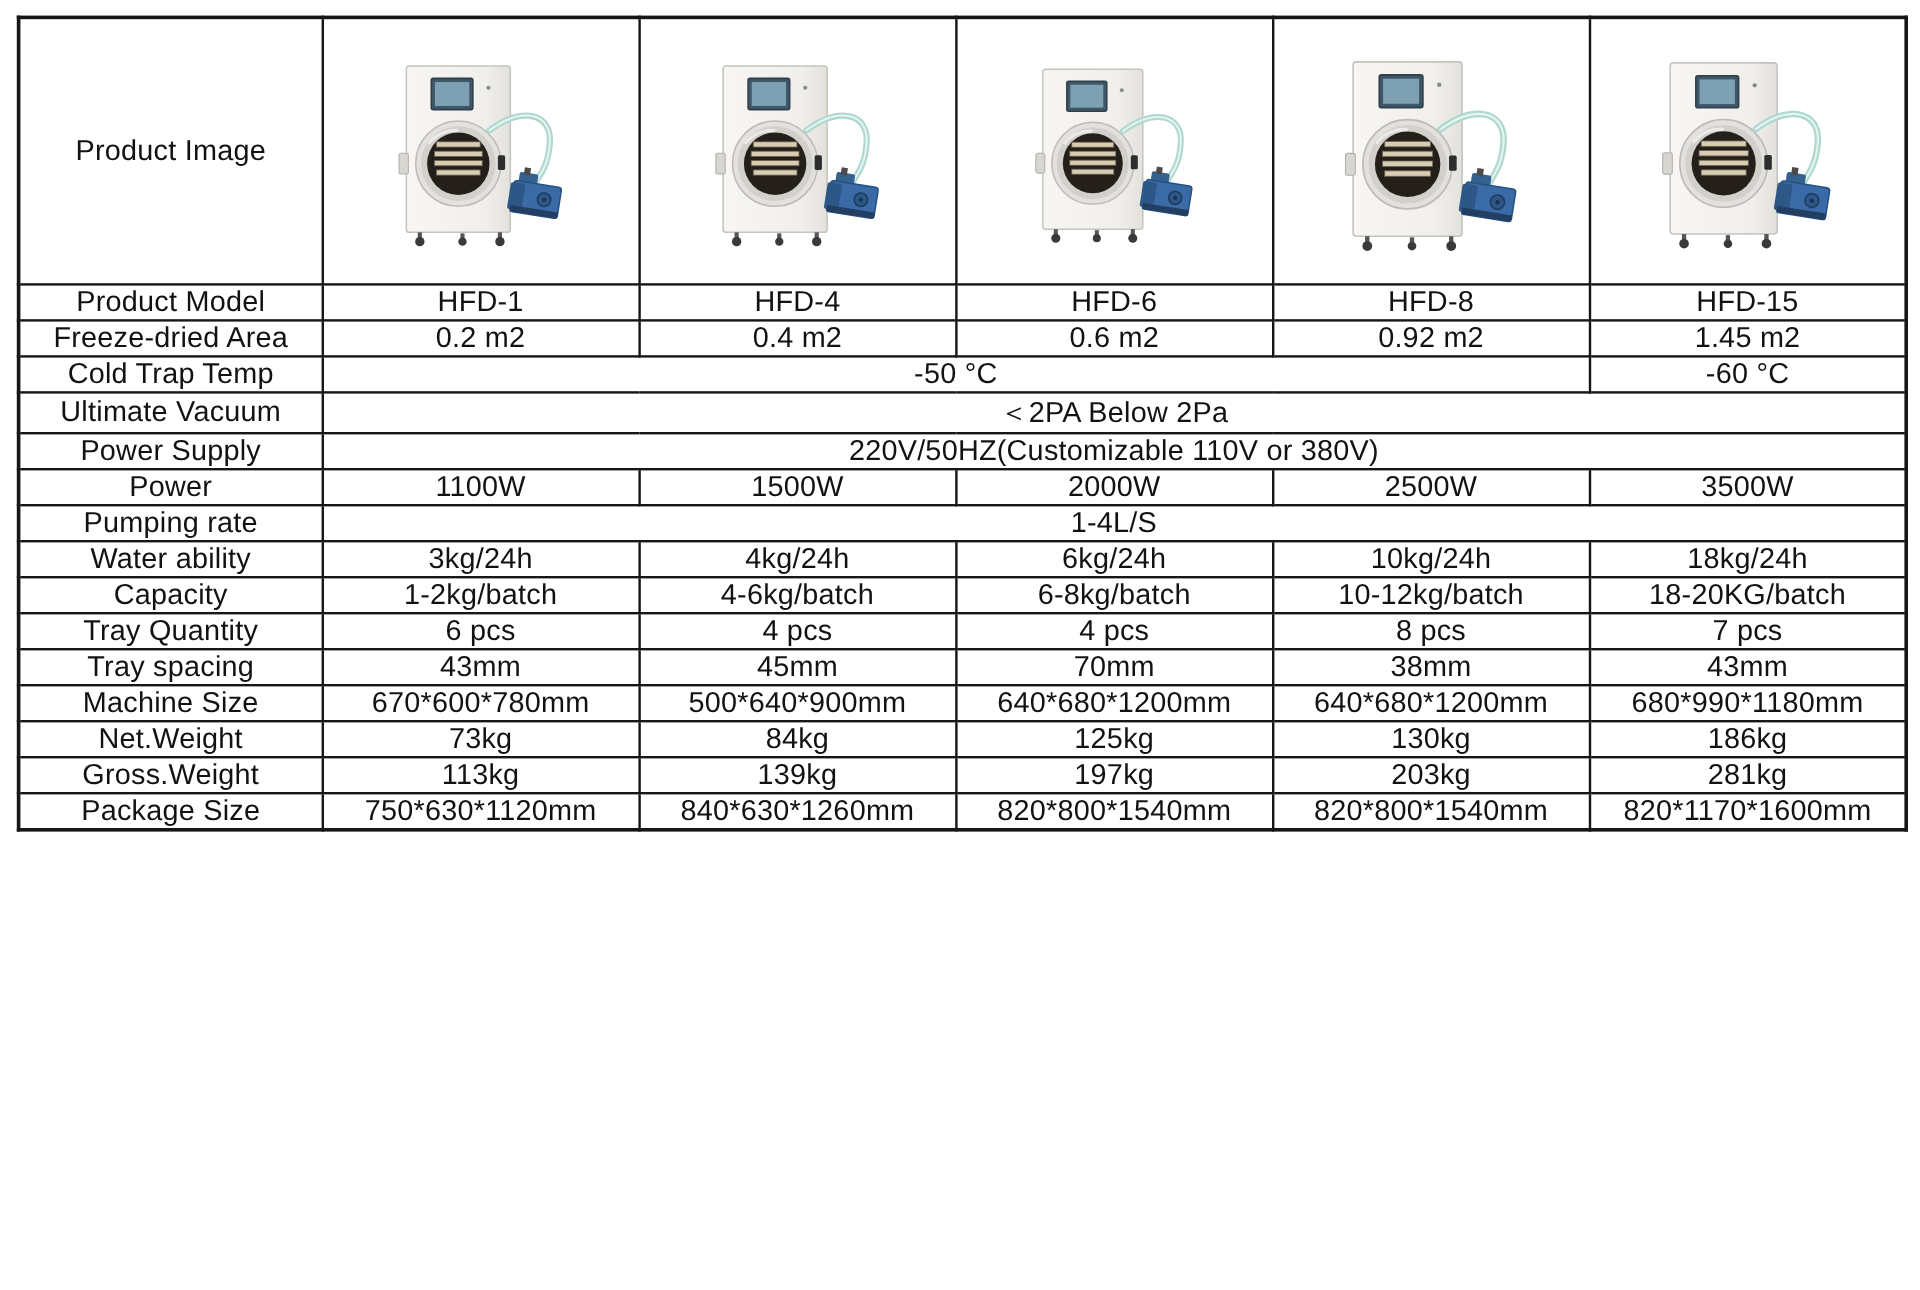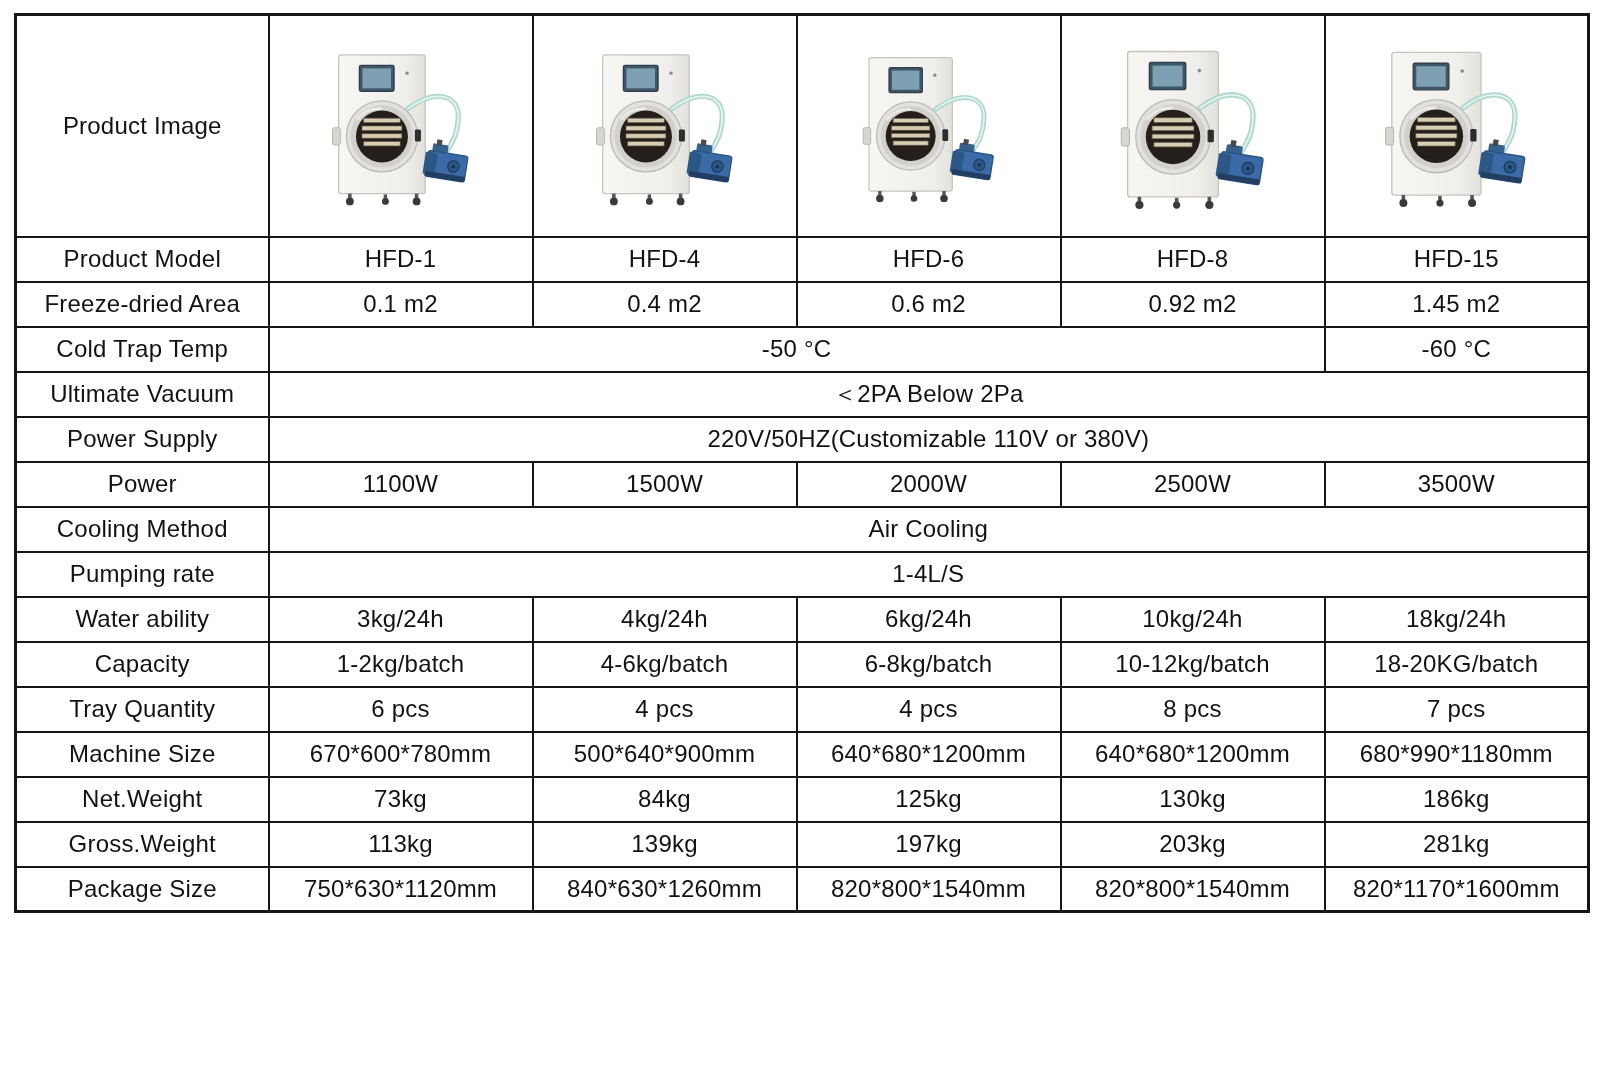"Product Model" tr.r-data { height: 45px -> 30px }
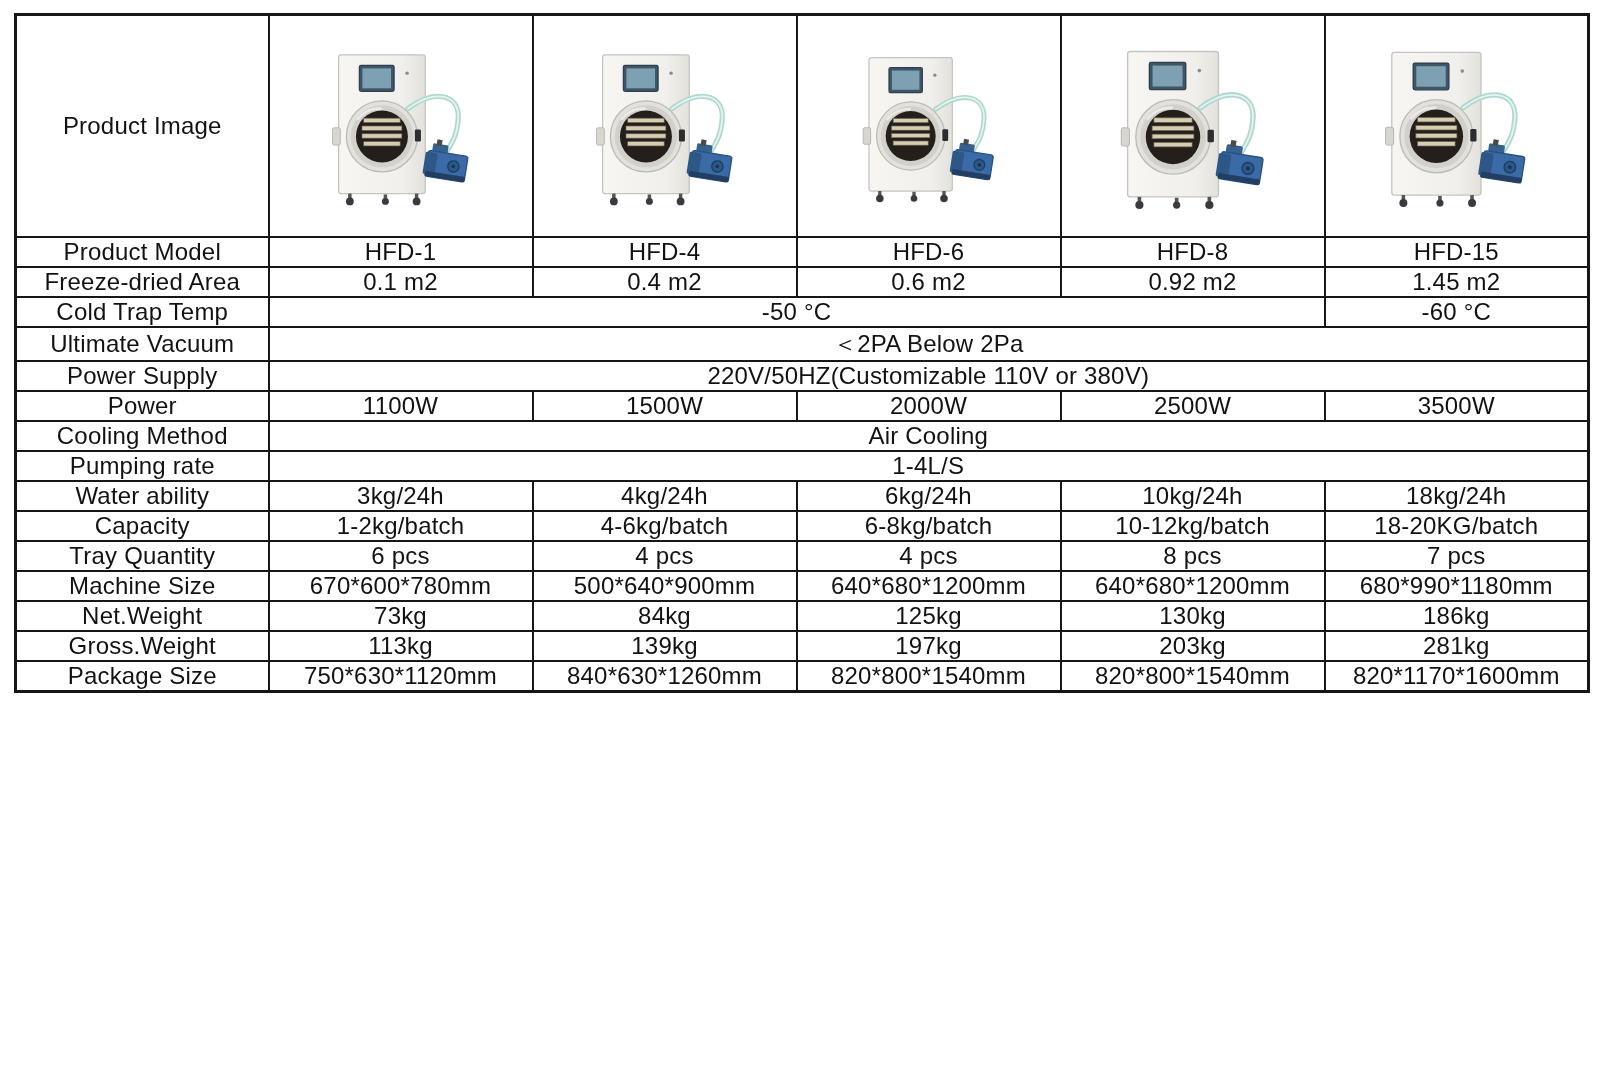"0.1 m2" td { text: 0.1 -> 0.2 }
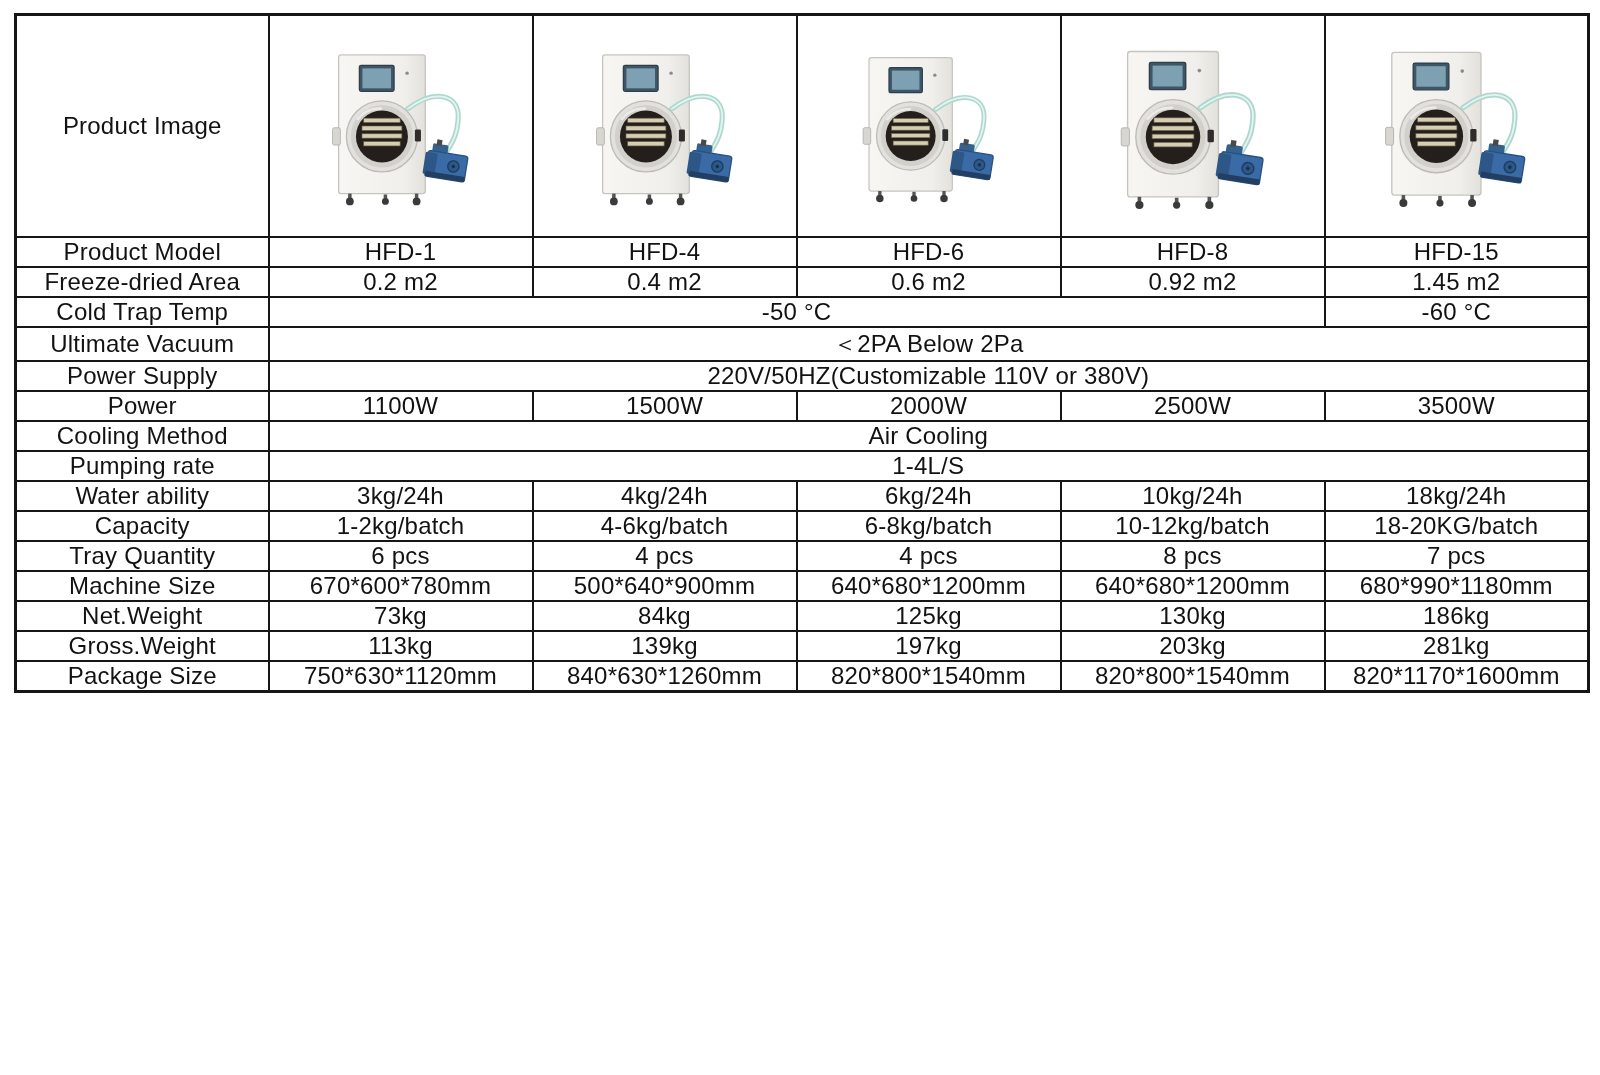"Cooling Method" tr.r-data { html: <tr> <td>Cooling Method</td> <td>Air Cooling</td> </tr> -> none }
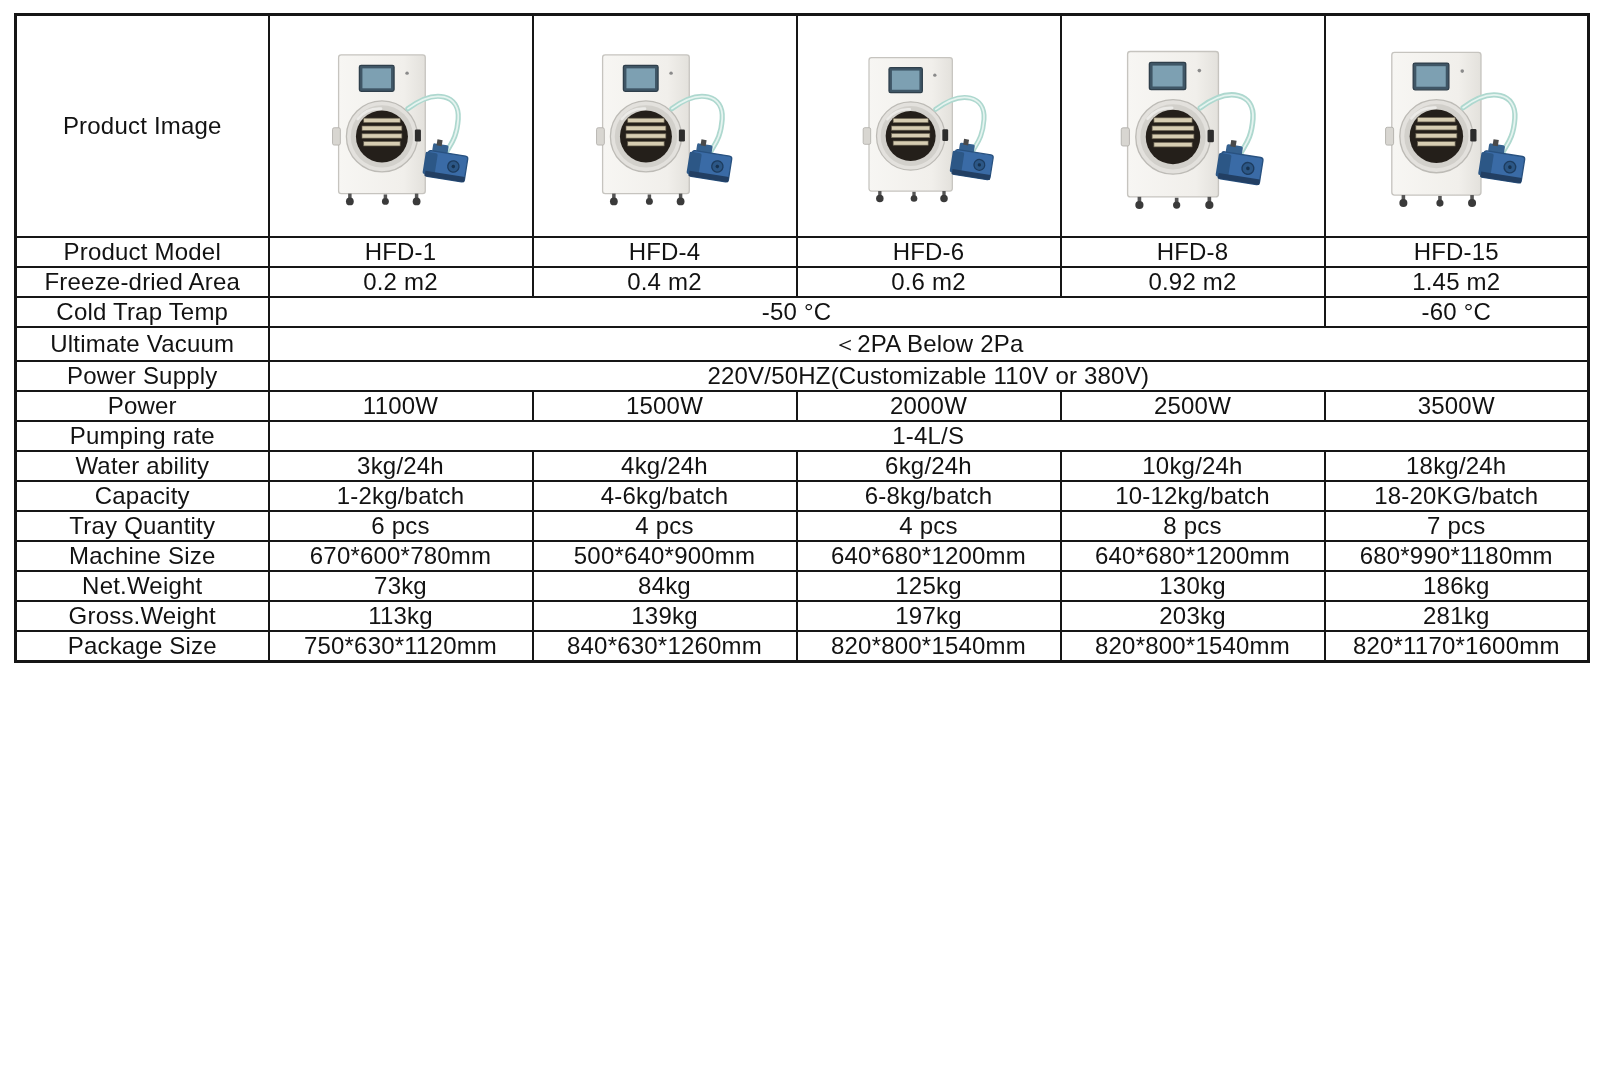"Tray spacing" tr.r-data { html: none -> <tr> <td>Tray spacing</td> <td>43mm</td> <td>45mm</td> <td>70mm</td> <td>38mm</td> <td>43mm</td> </tr> }
